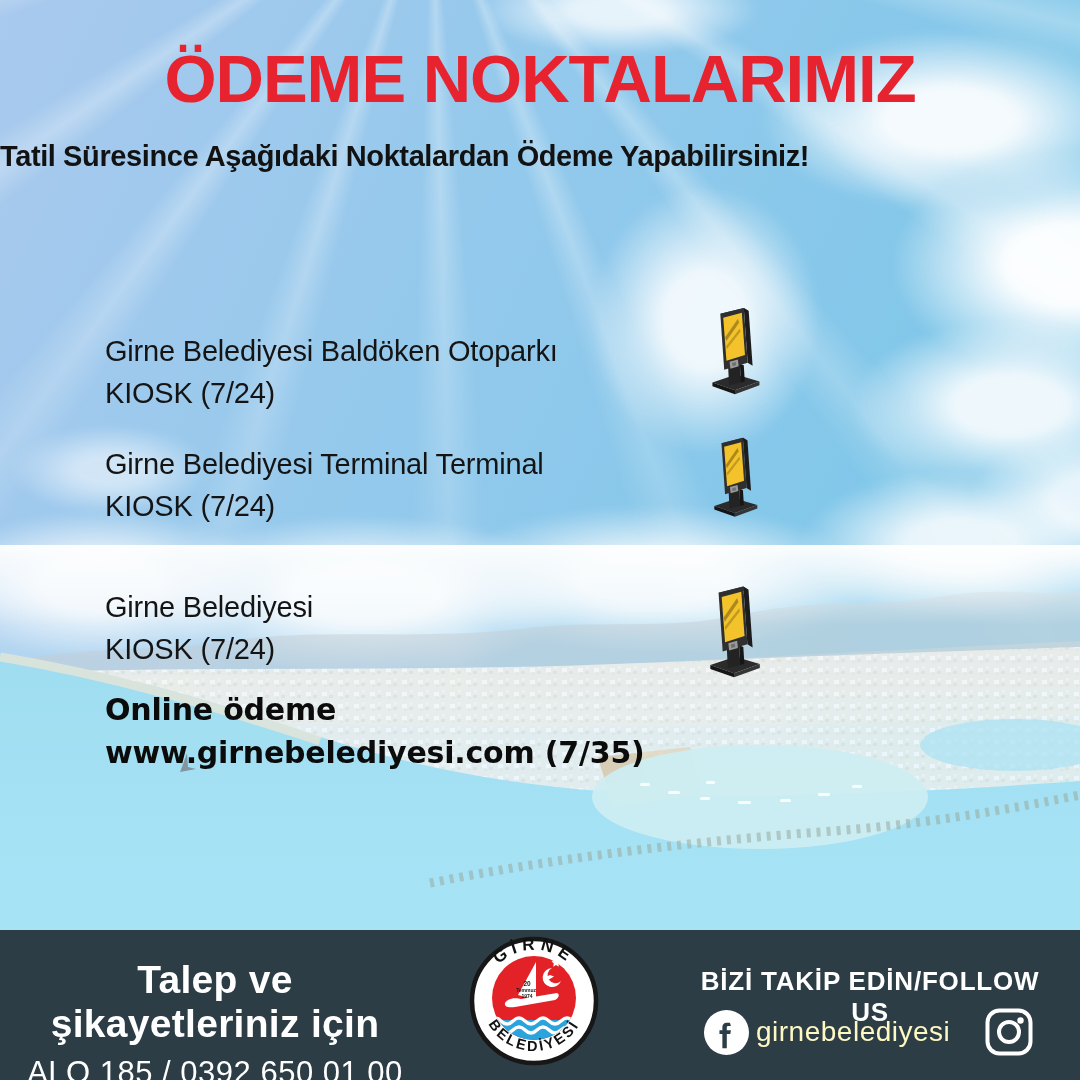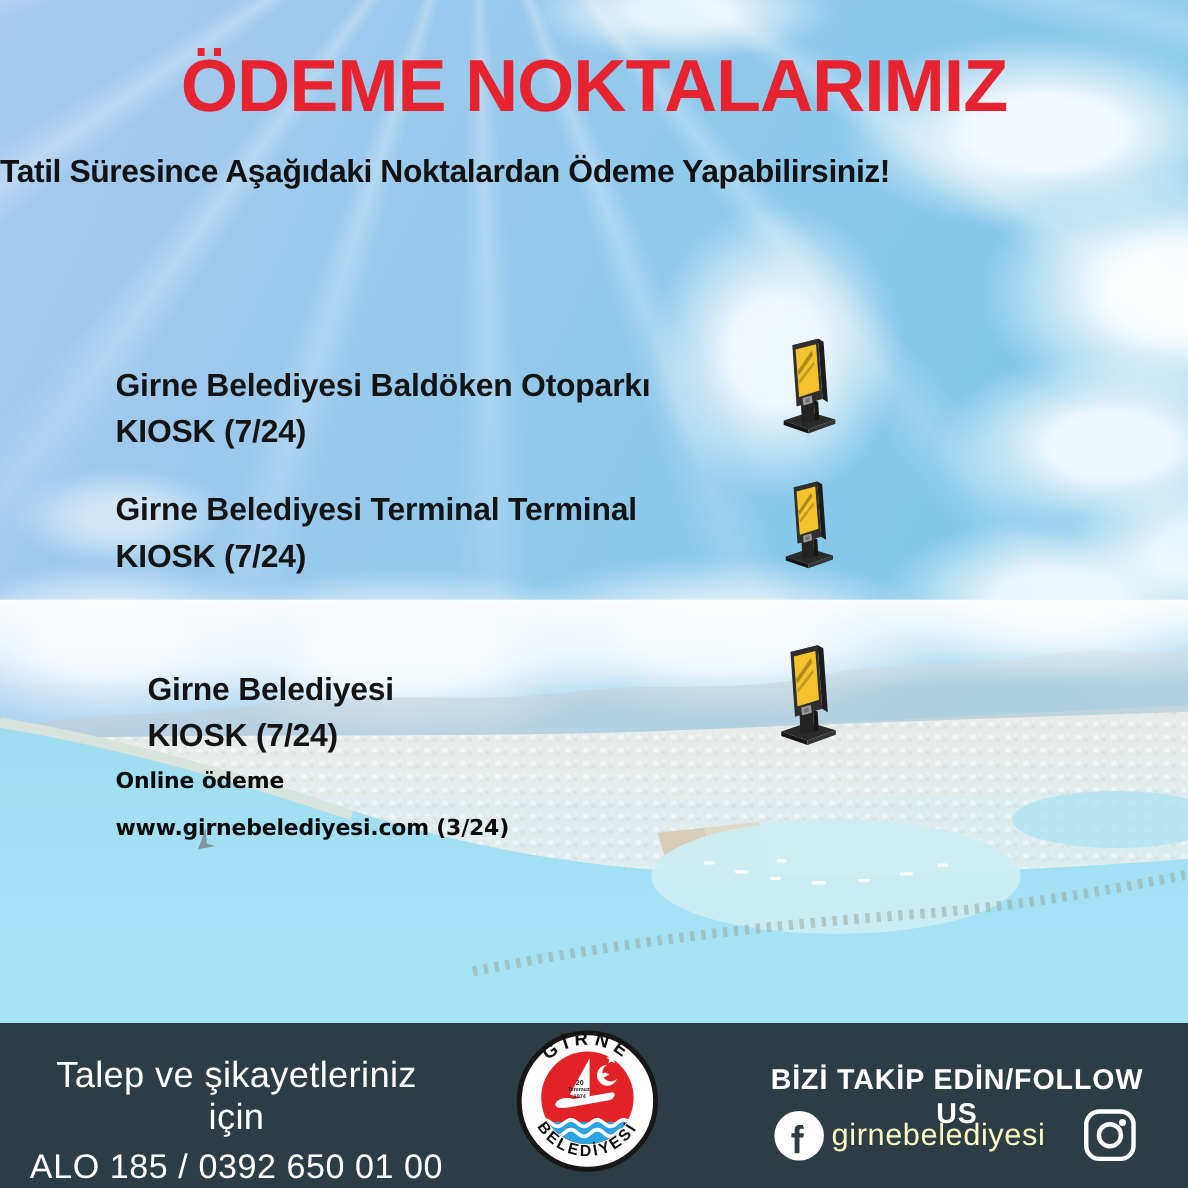"Girne Belediyesi Baldöken Otoparkı" .loc { font-weight: 700 -> 400 }
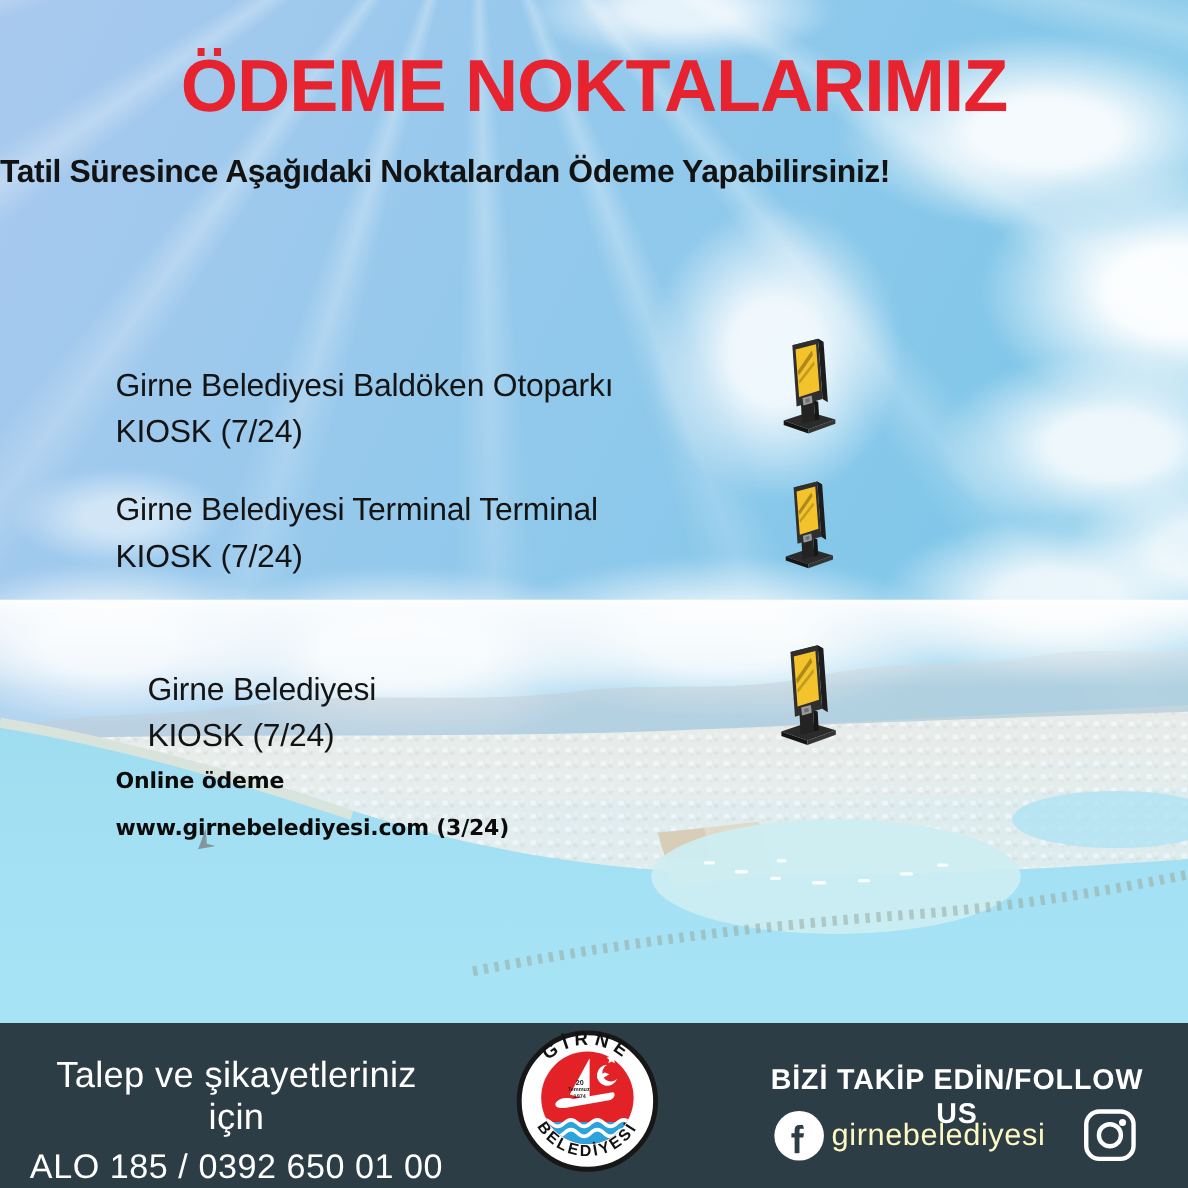"Girne Belediyesi" .loc3 { margin-left: 29px -> none; top: 606px -> 586px }
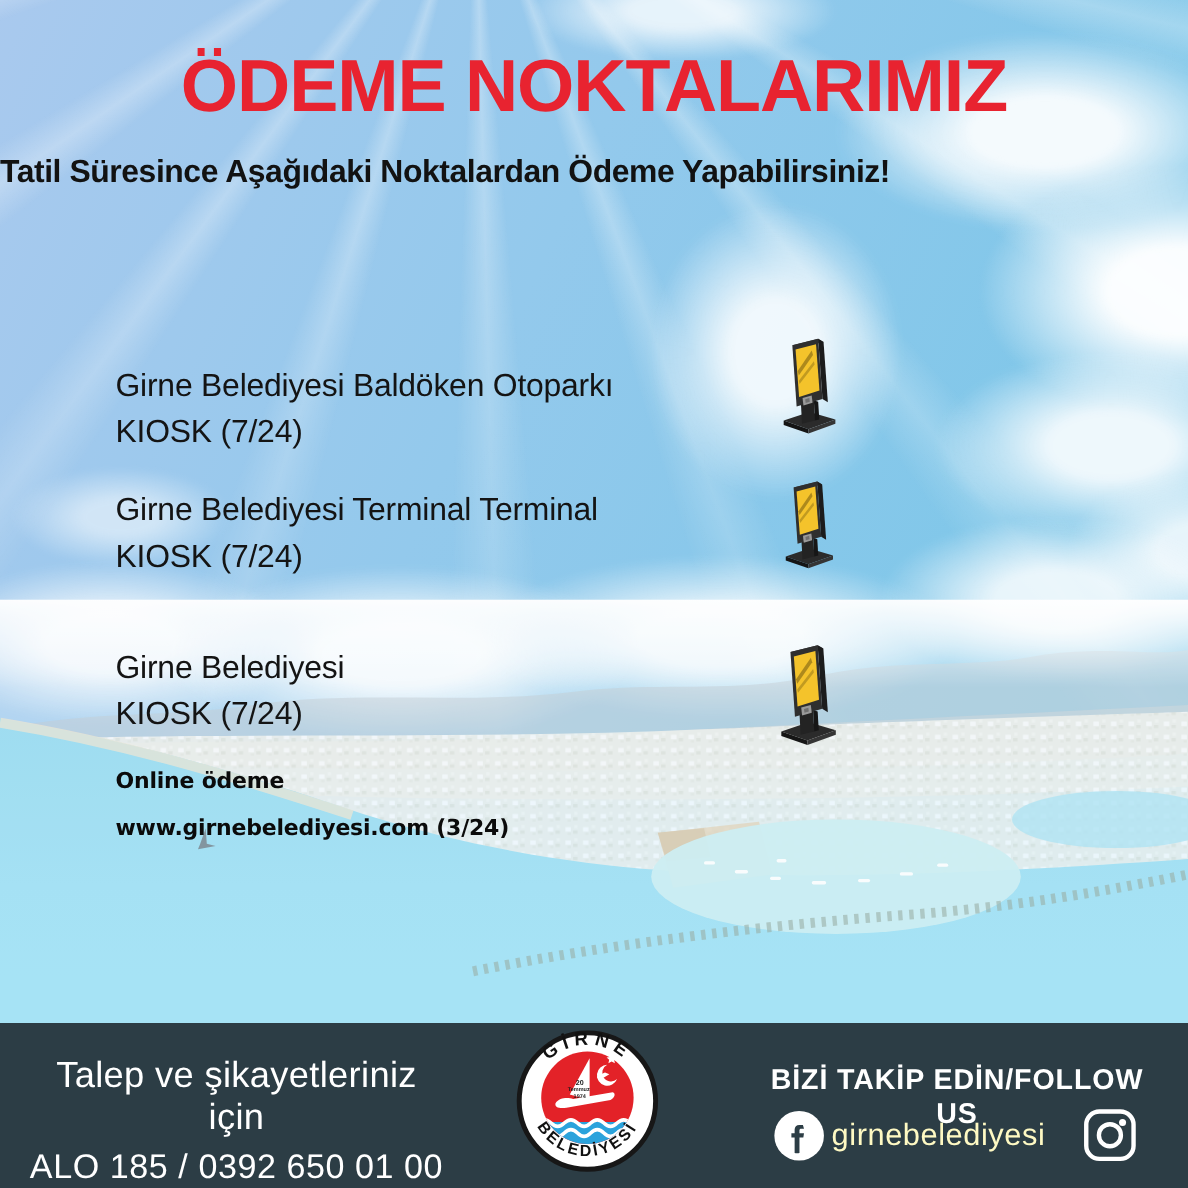"Online ödeme" .online { font-size: 20px -> 30px }
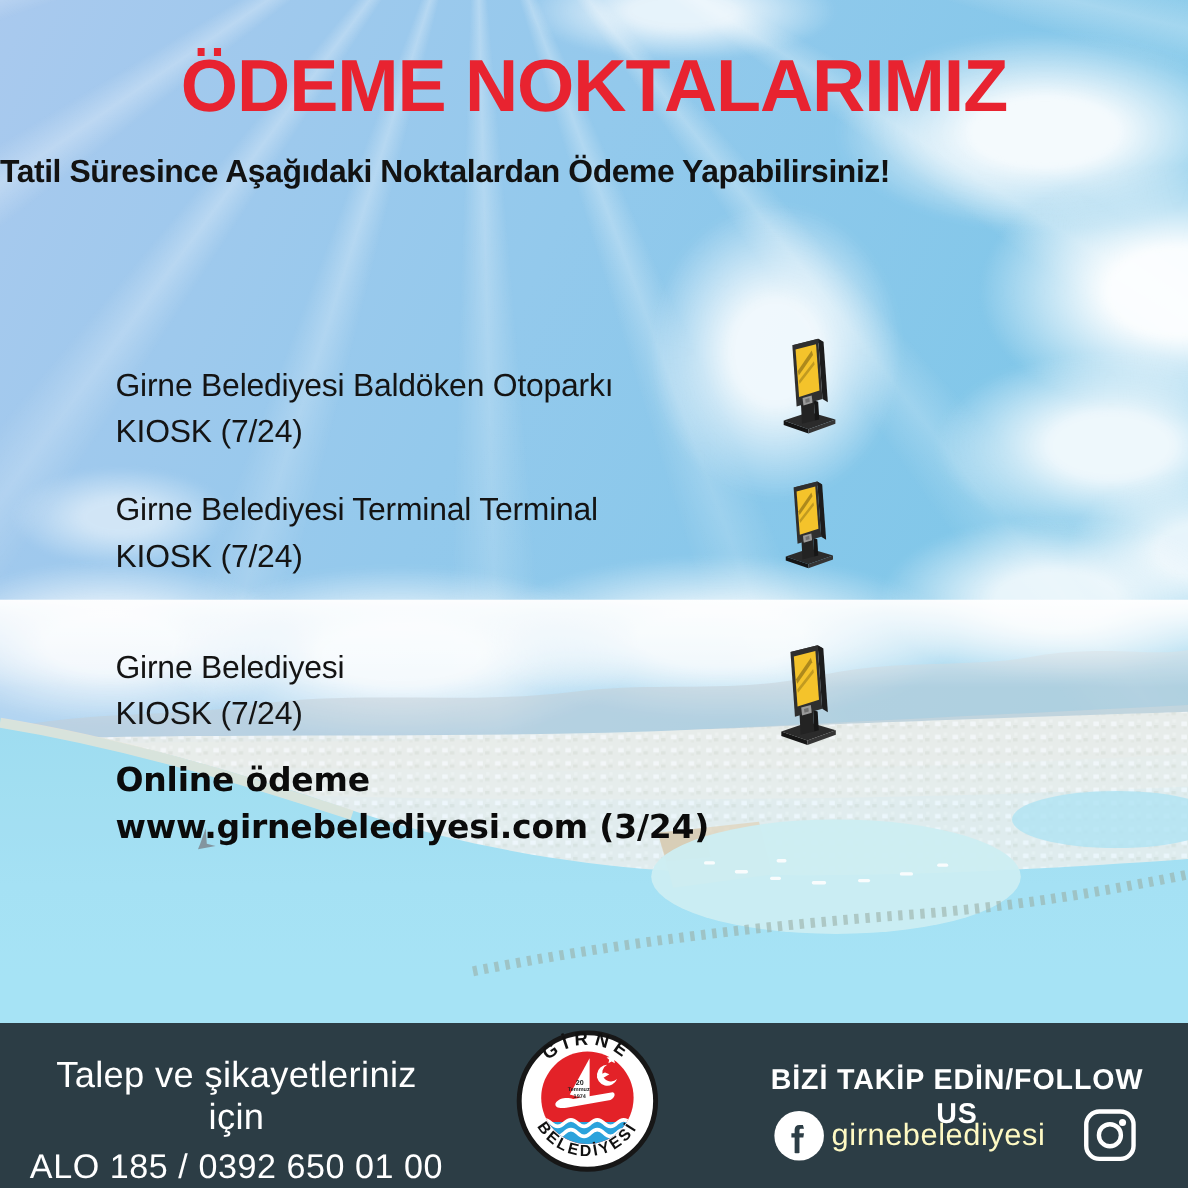"www.girnebelediyesi.com (3/24)" div { text: 3/24 -> 7/35 }
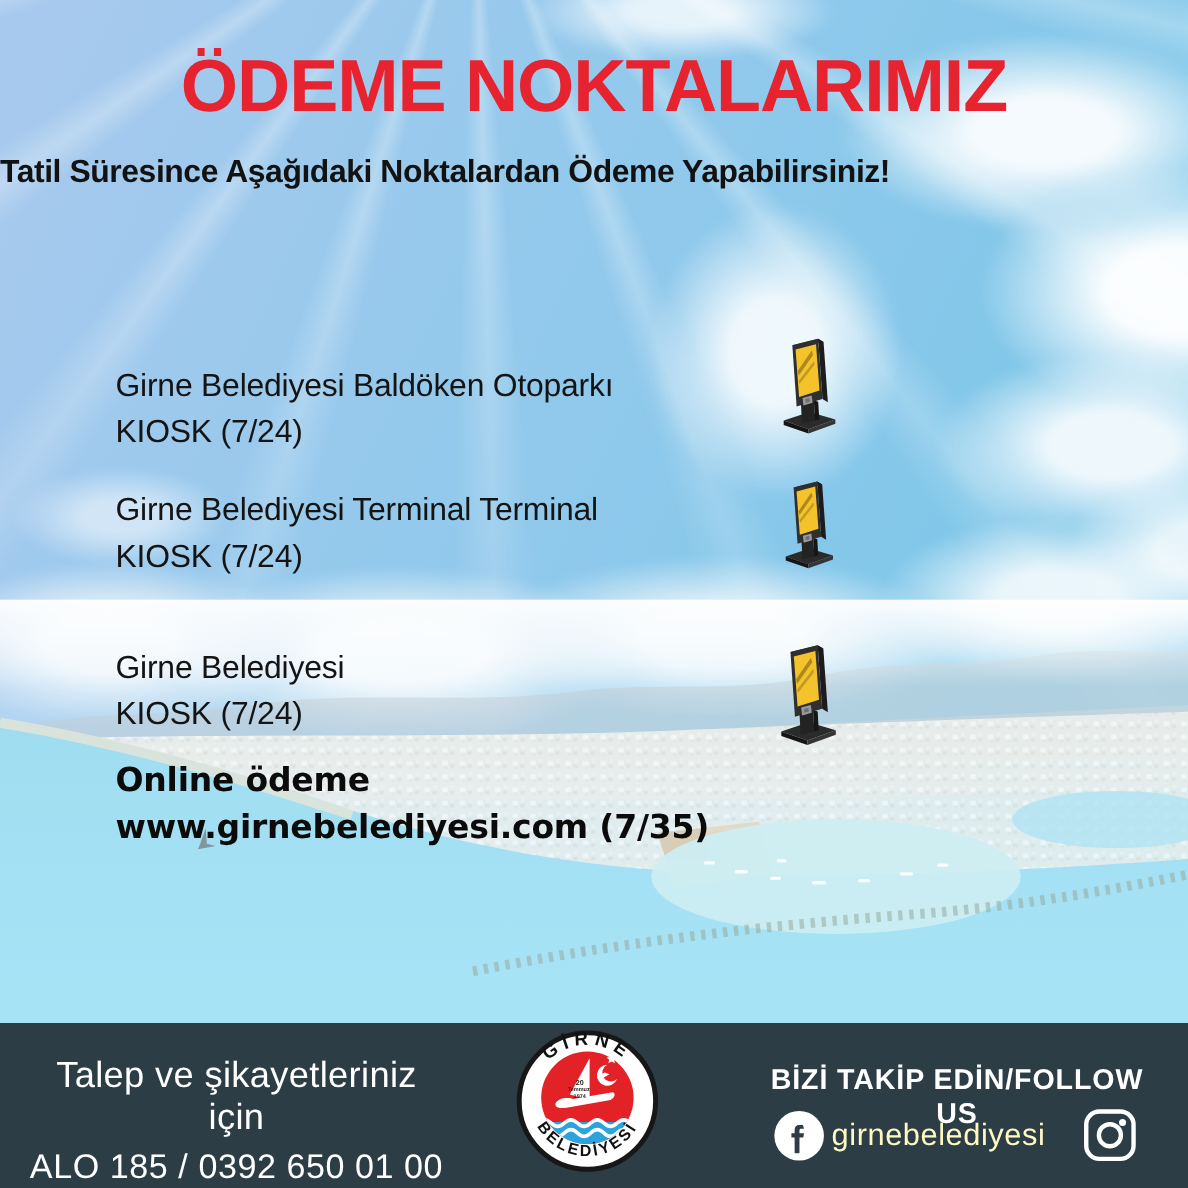"Talep ve şikayetleriniz için" .contact .l1 { font-size: 33px -> 39px; font-weight: 400 -> 700 }
